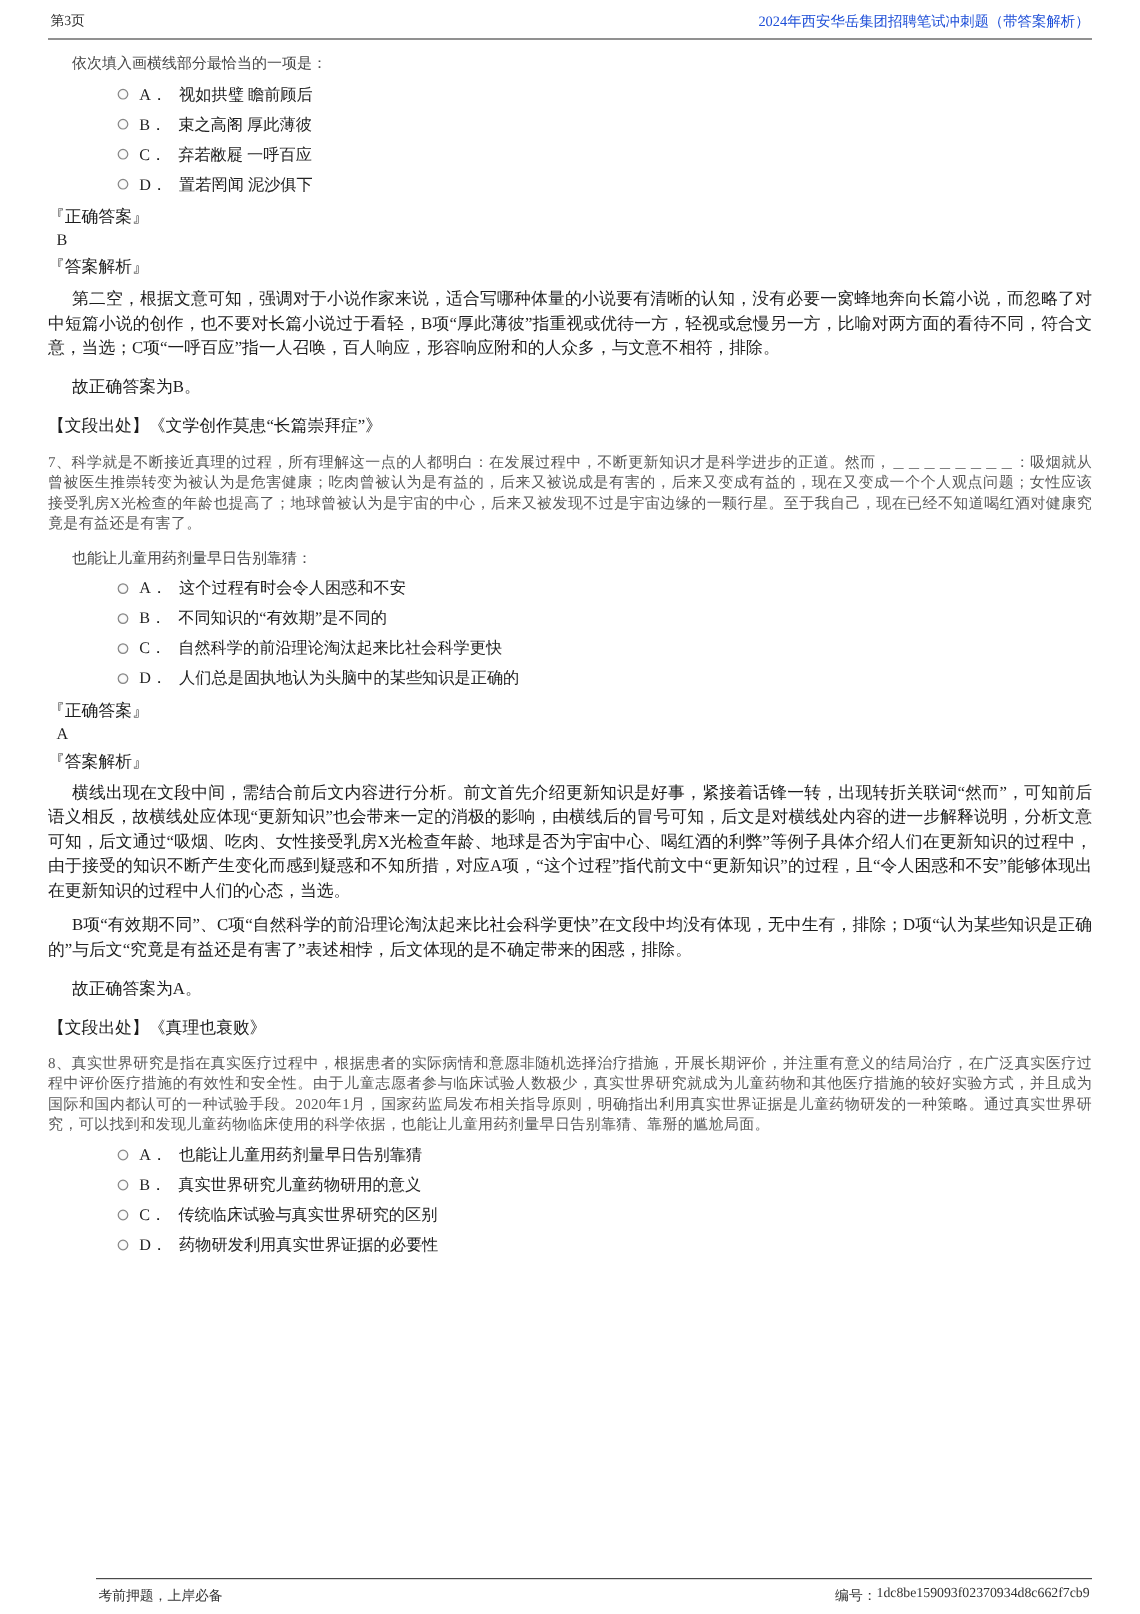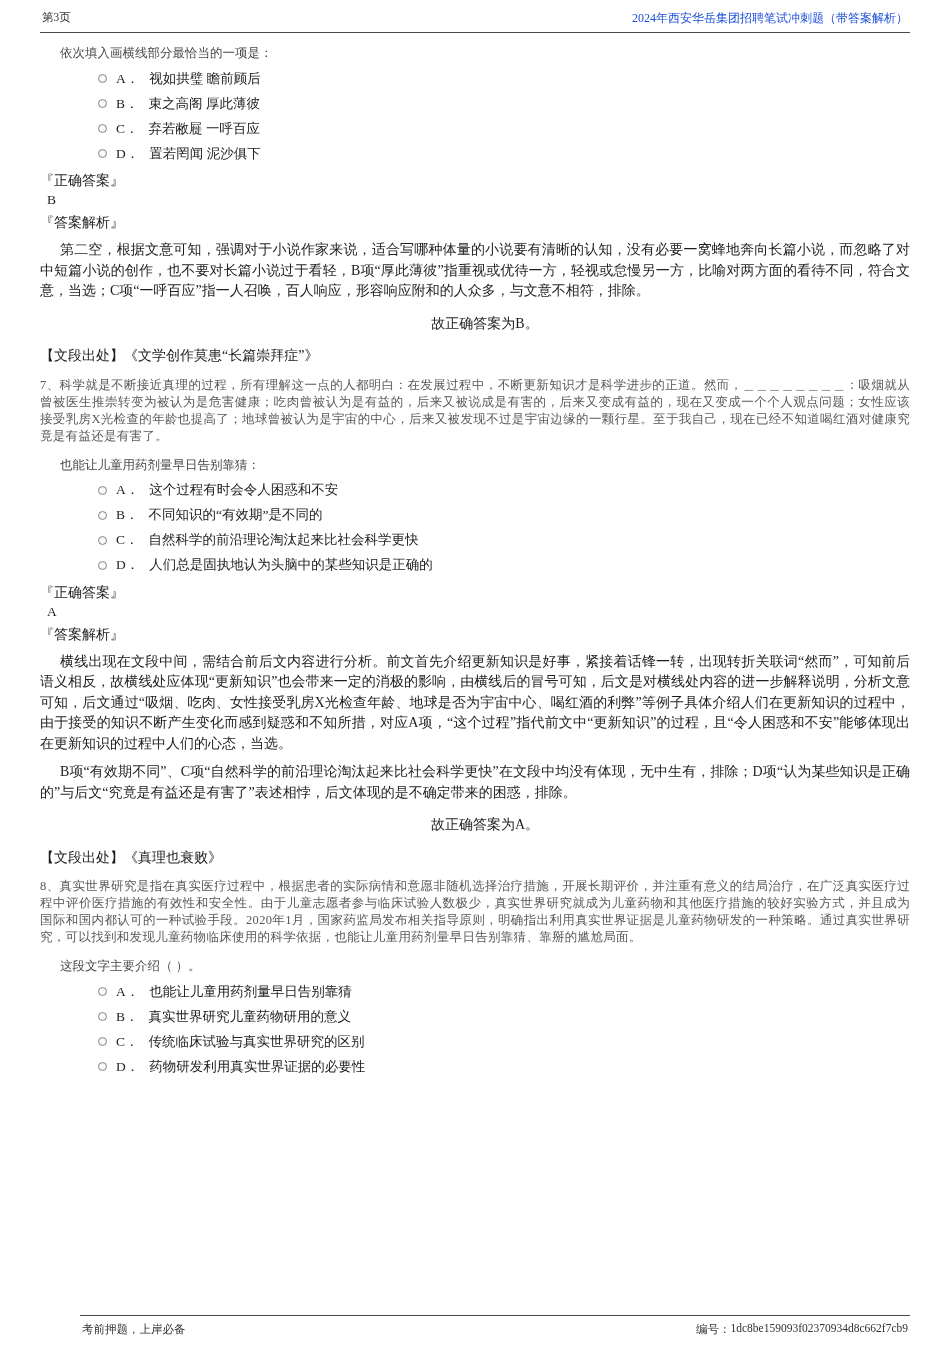"故正确答案为B。" .conclusion { text-align: center -> none }
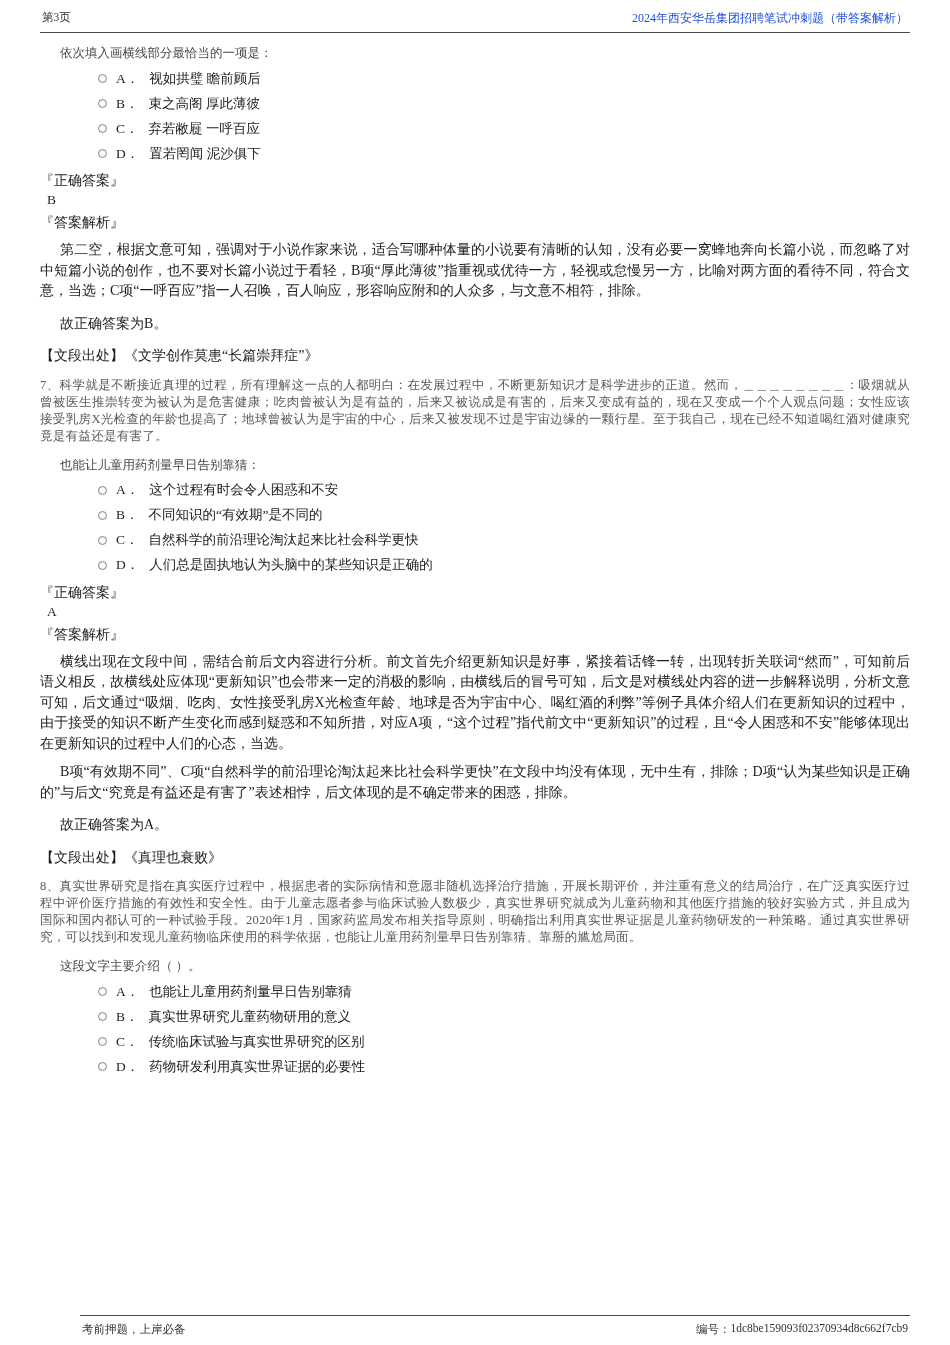"这段文字主要介绍（ ）。" p.stem { html: <p>这段文字主要介绍（ ）。</p> -> none }
